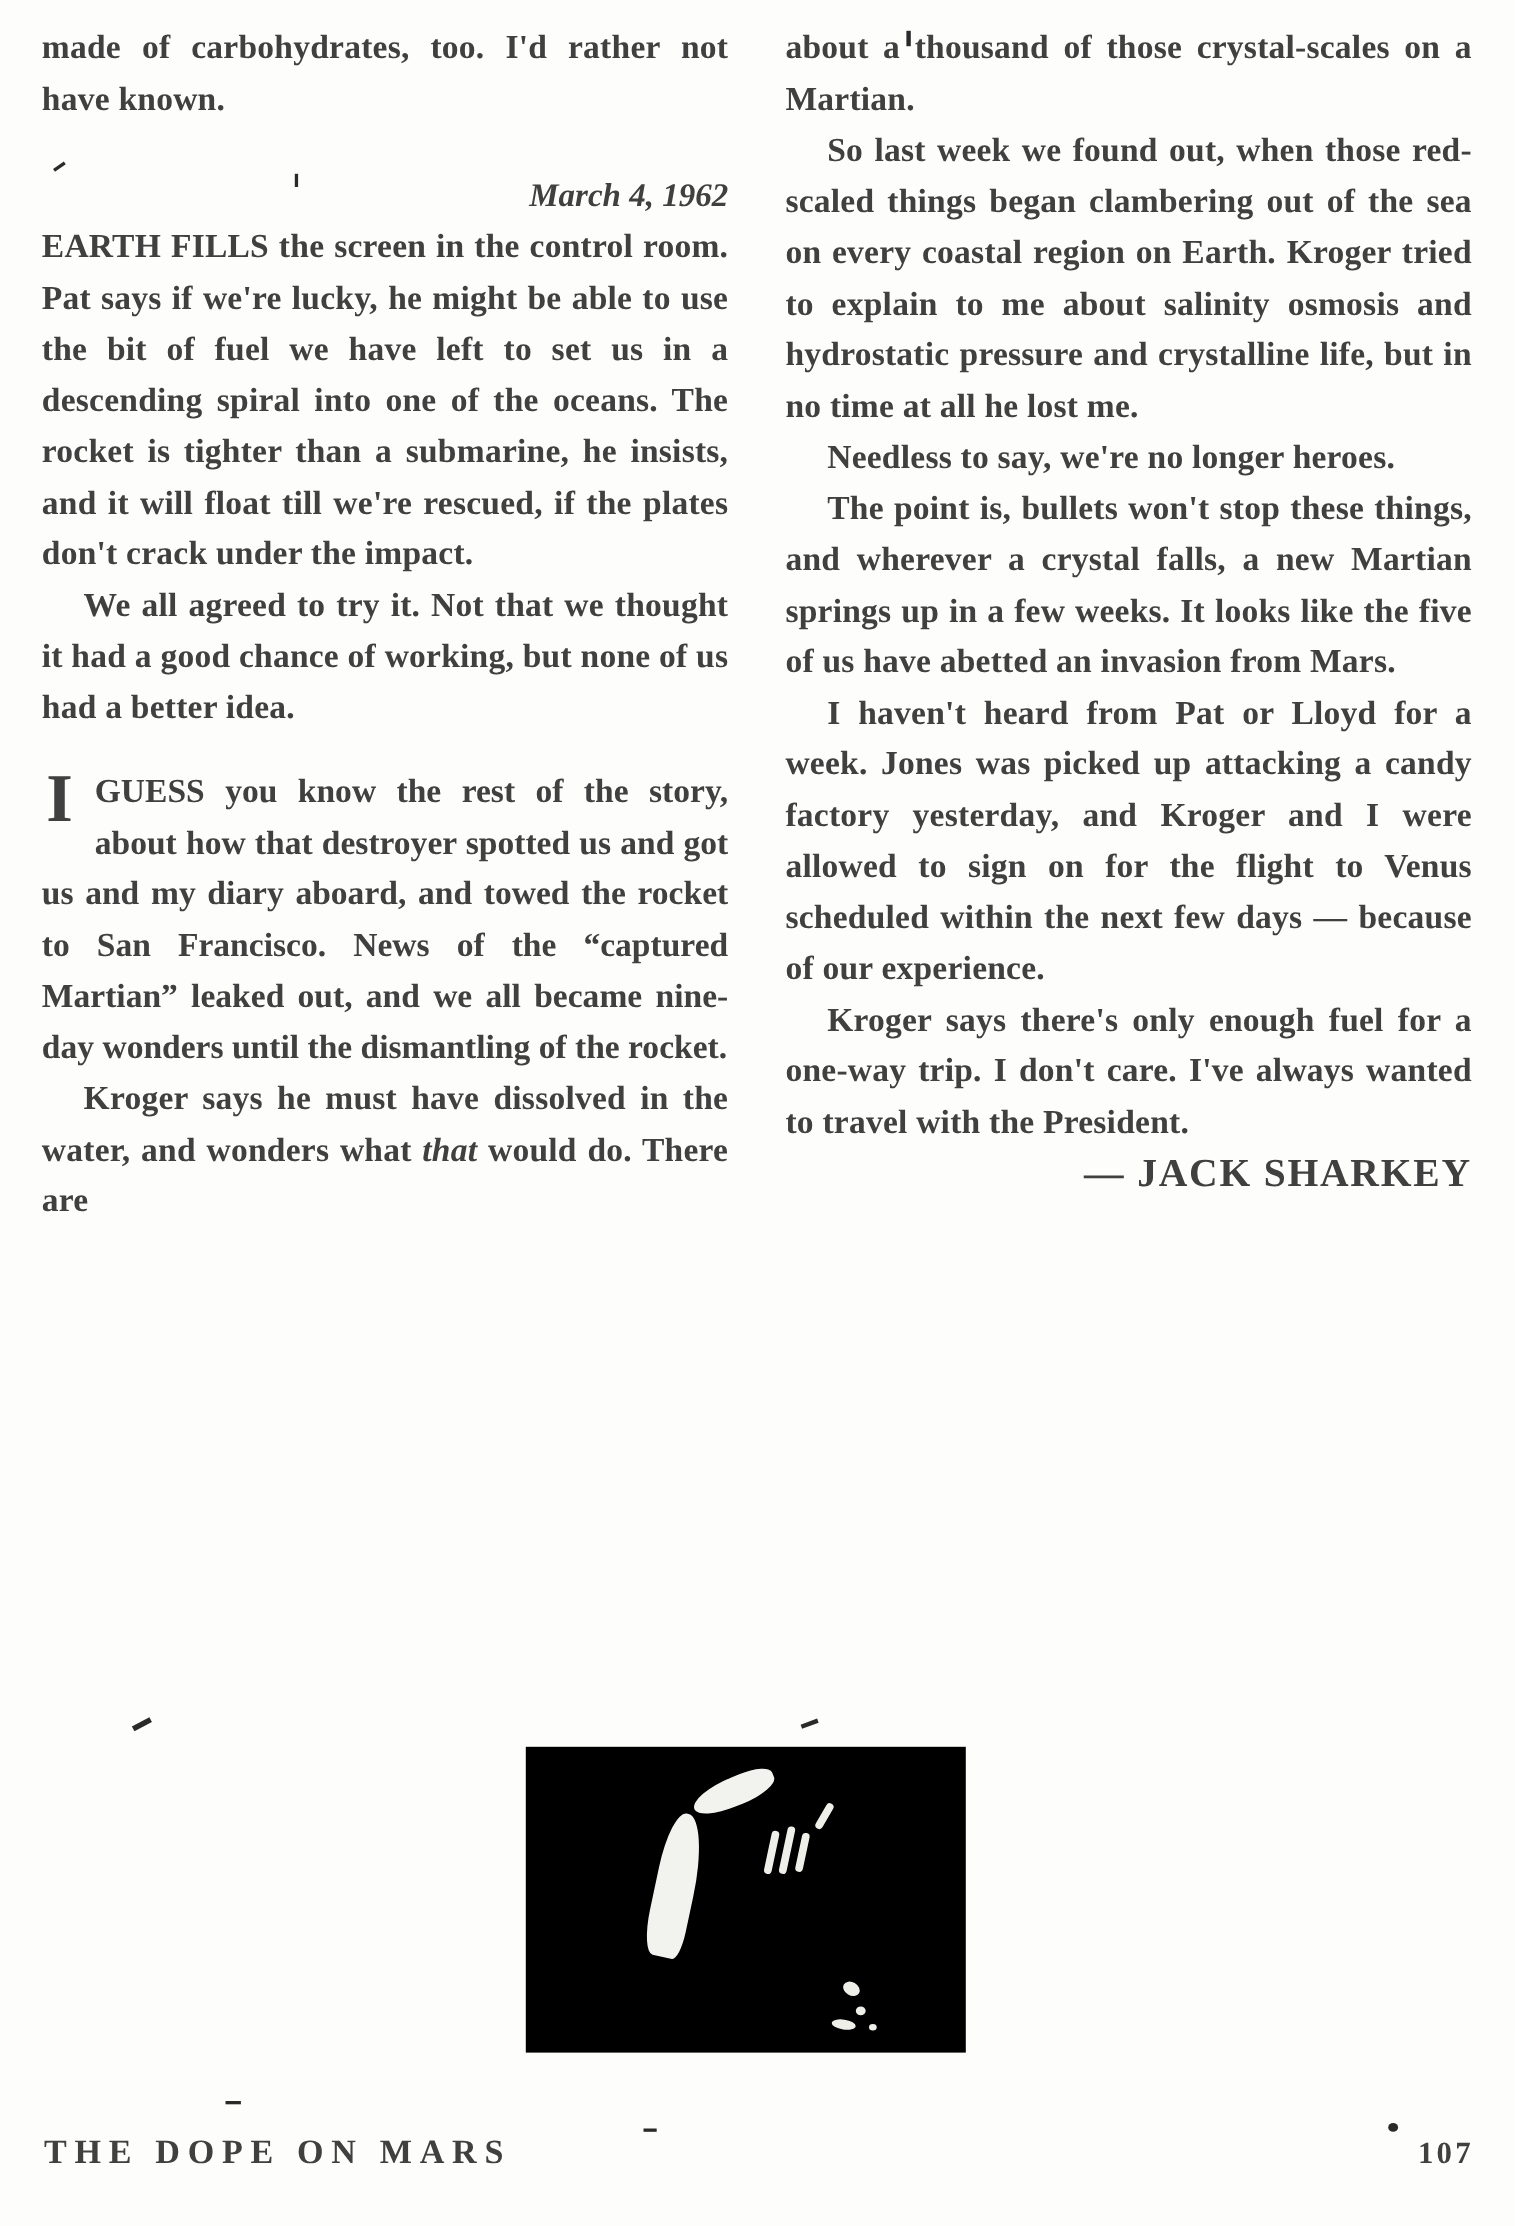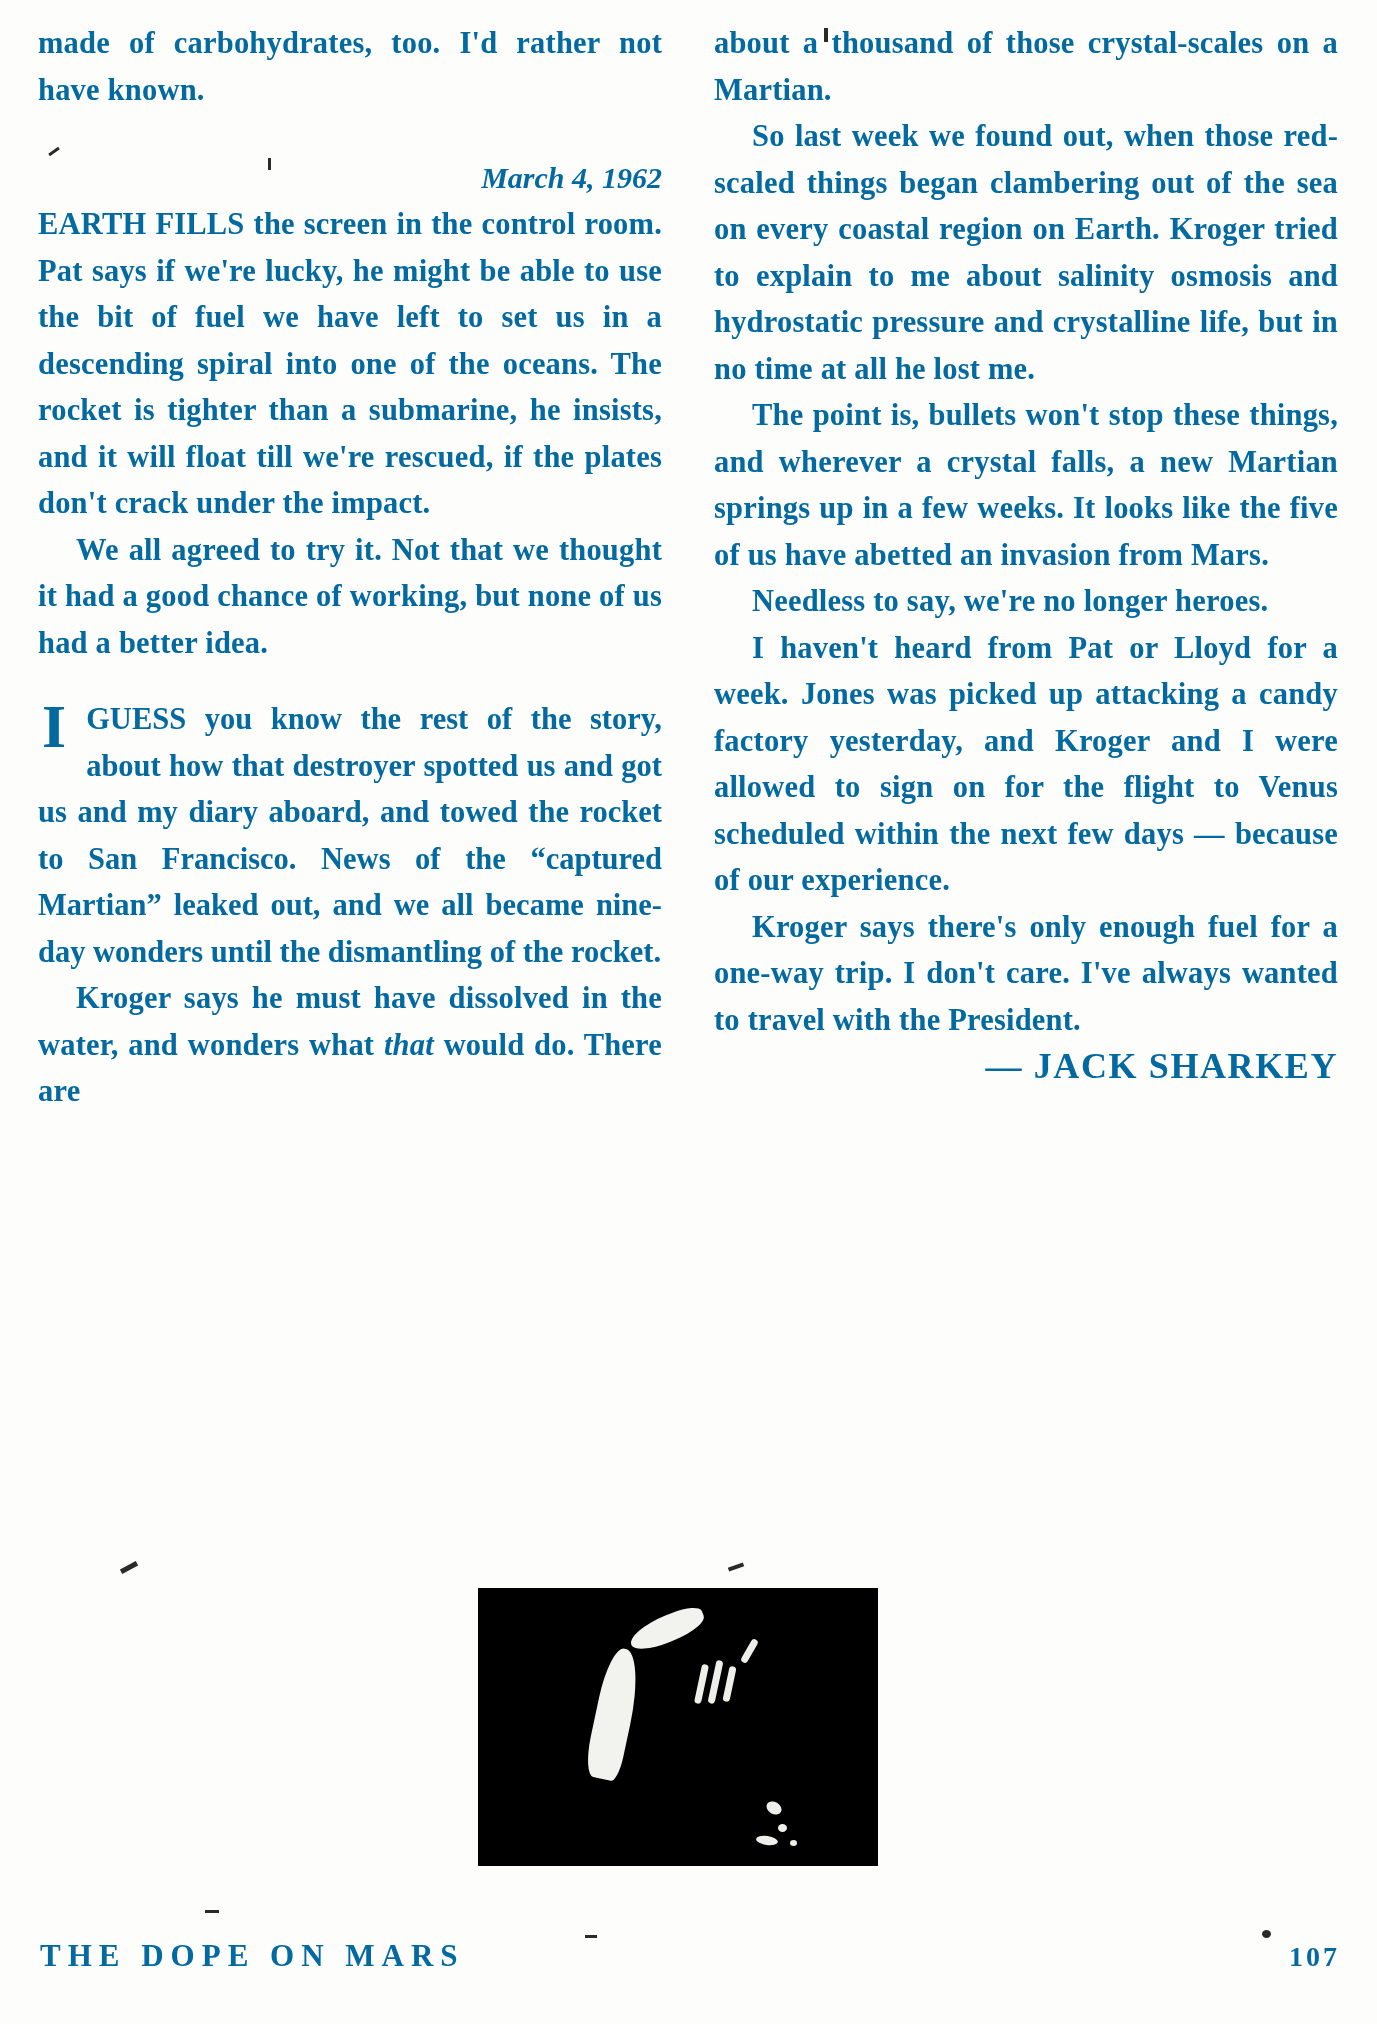"made of carbohydrates, too. I'd" .page { color: #0369a1 -> #404040 }
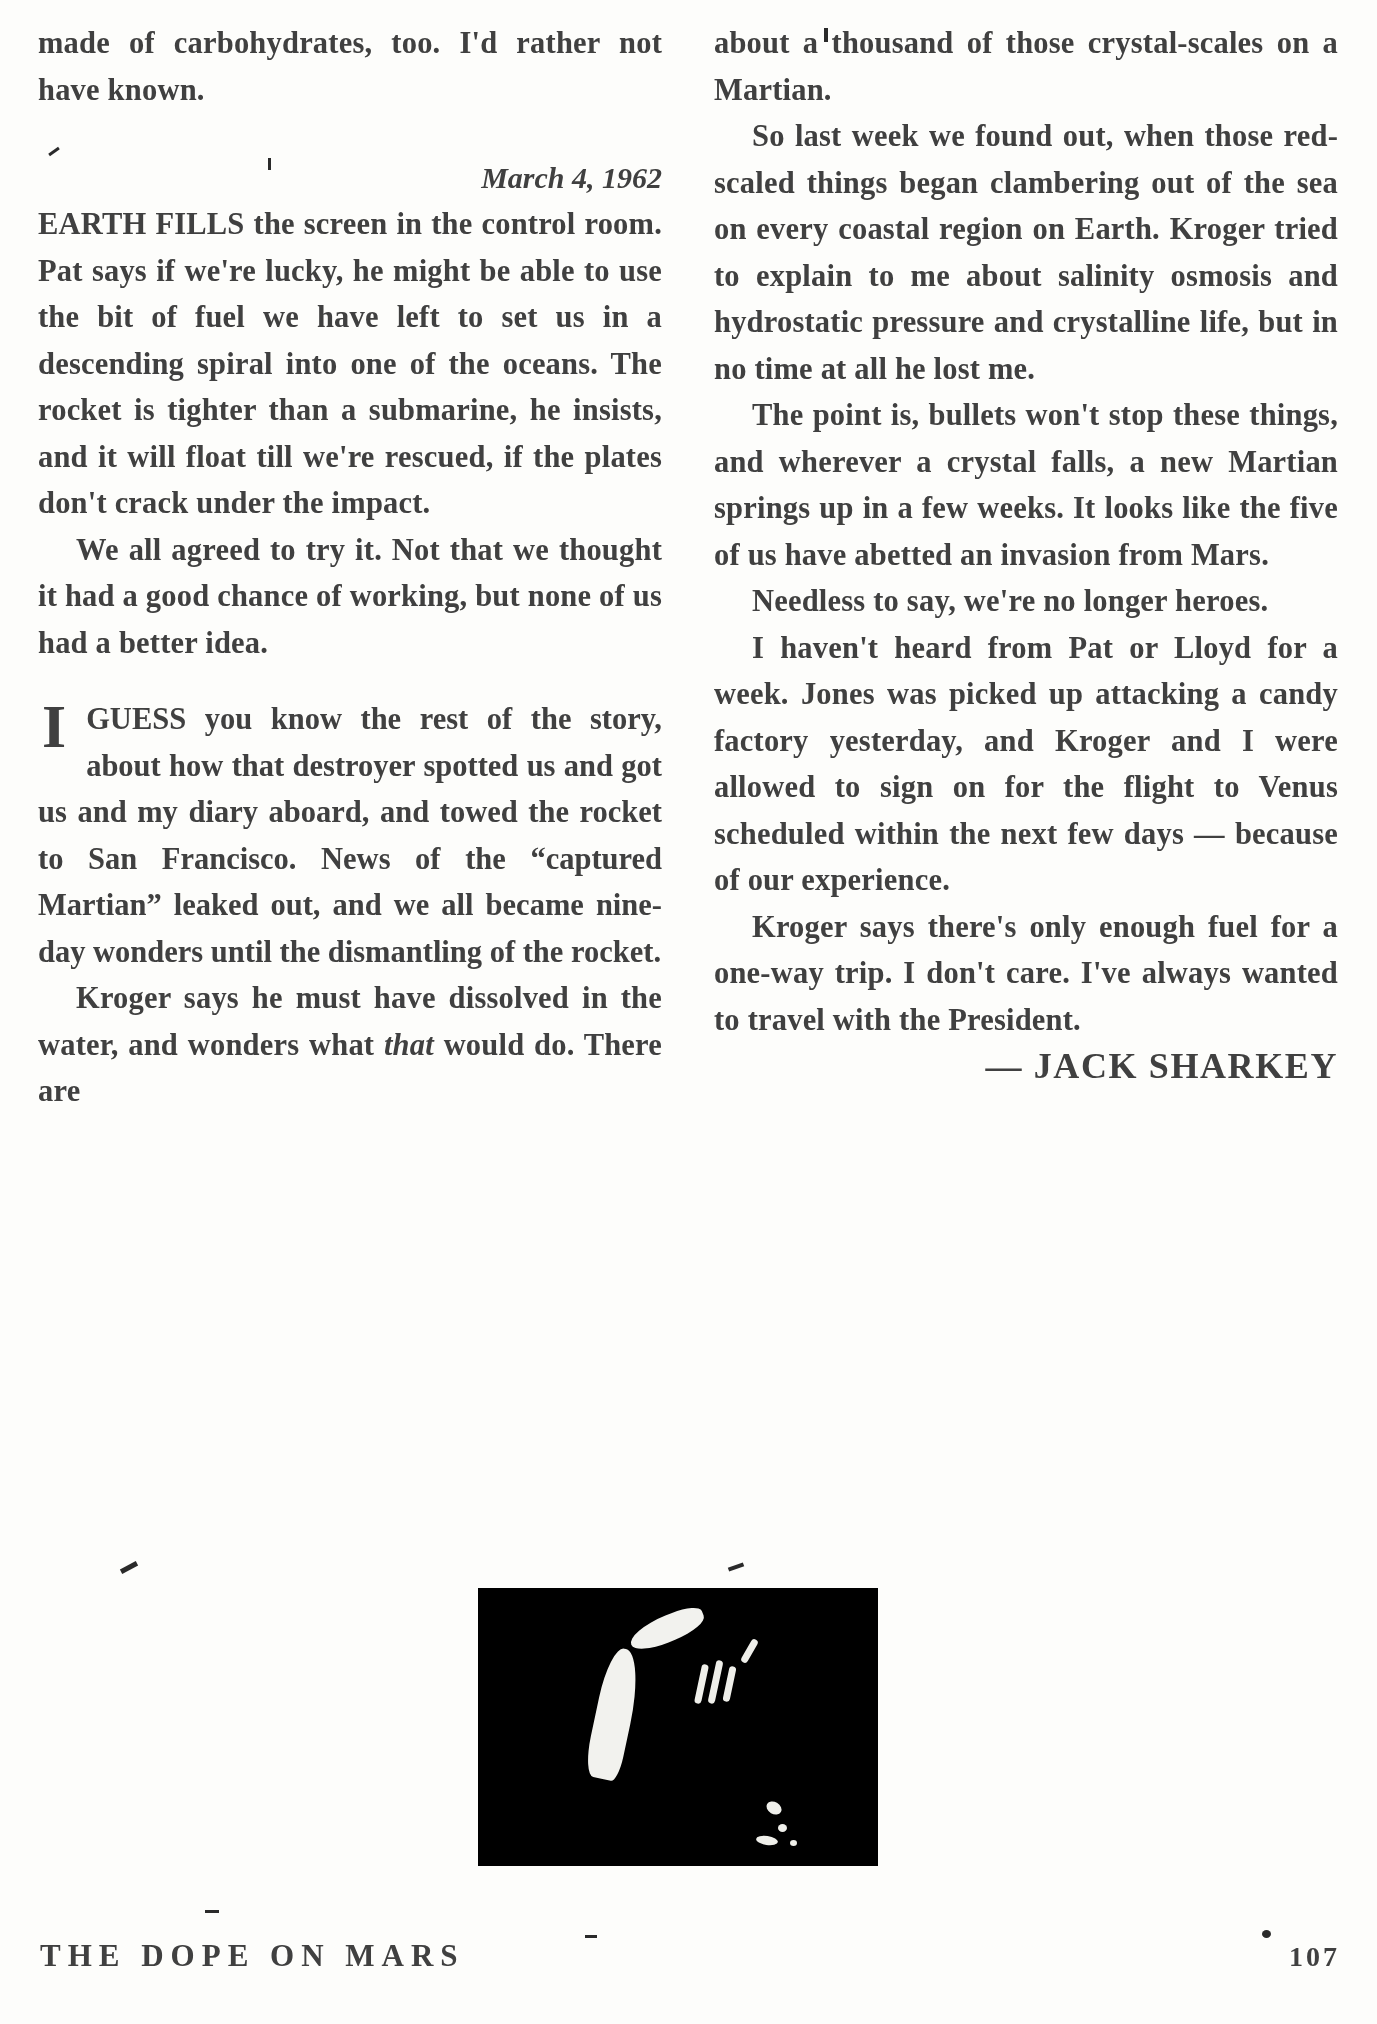"The point is, bullets won't" p.indent { order: before "Needless to say, we're no" -> after "Needless to say, we're no" }
